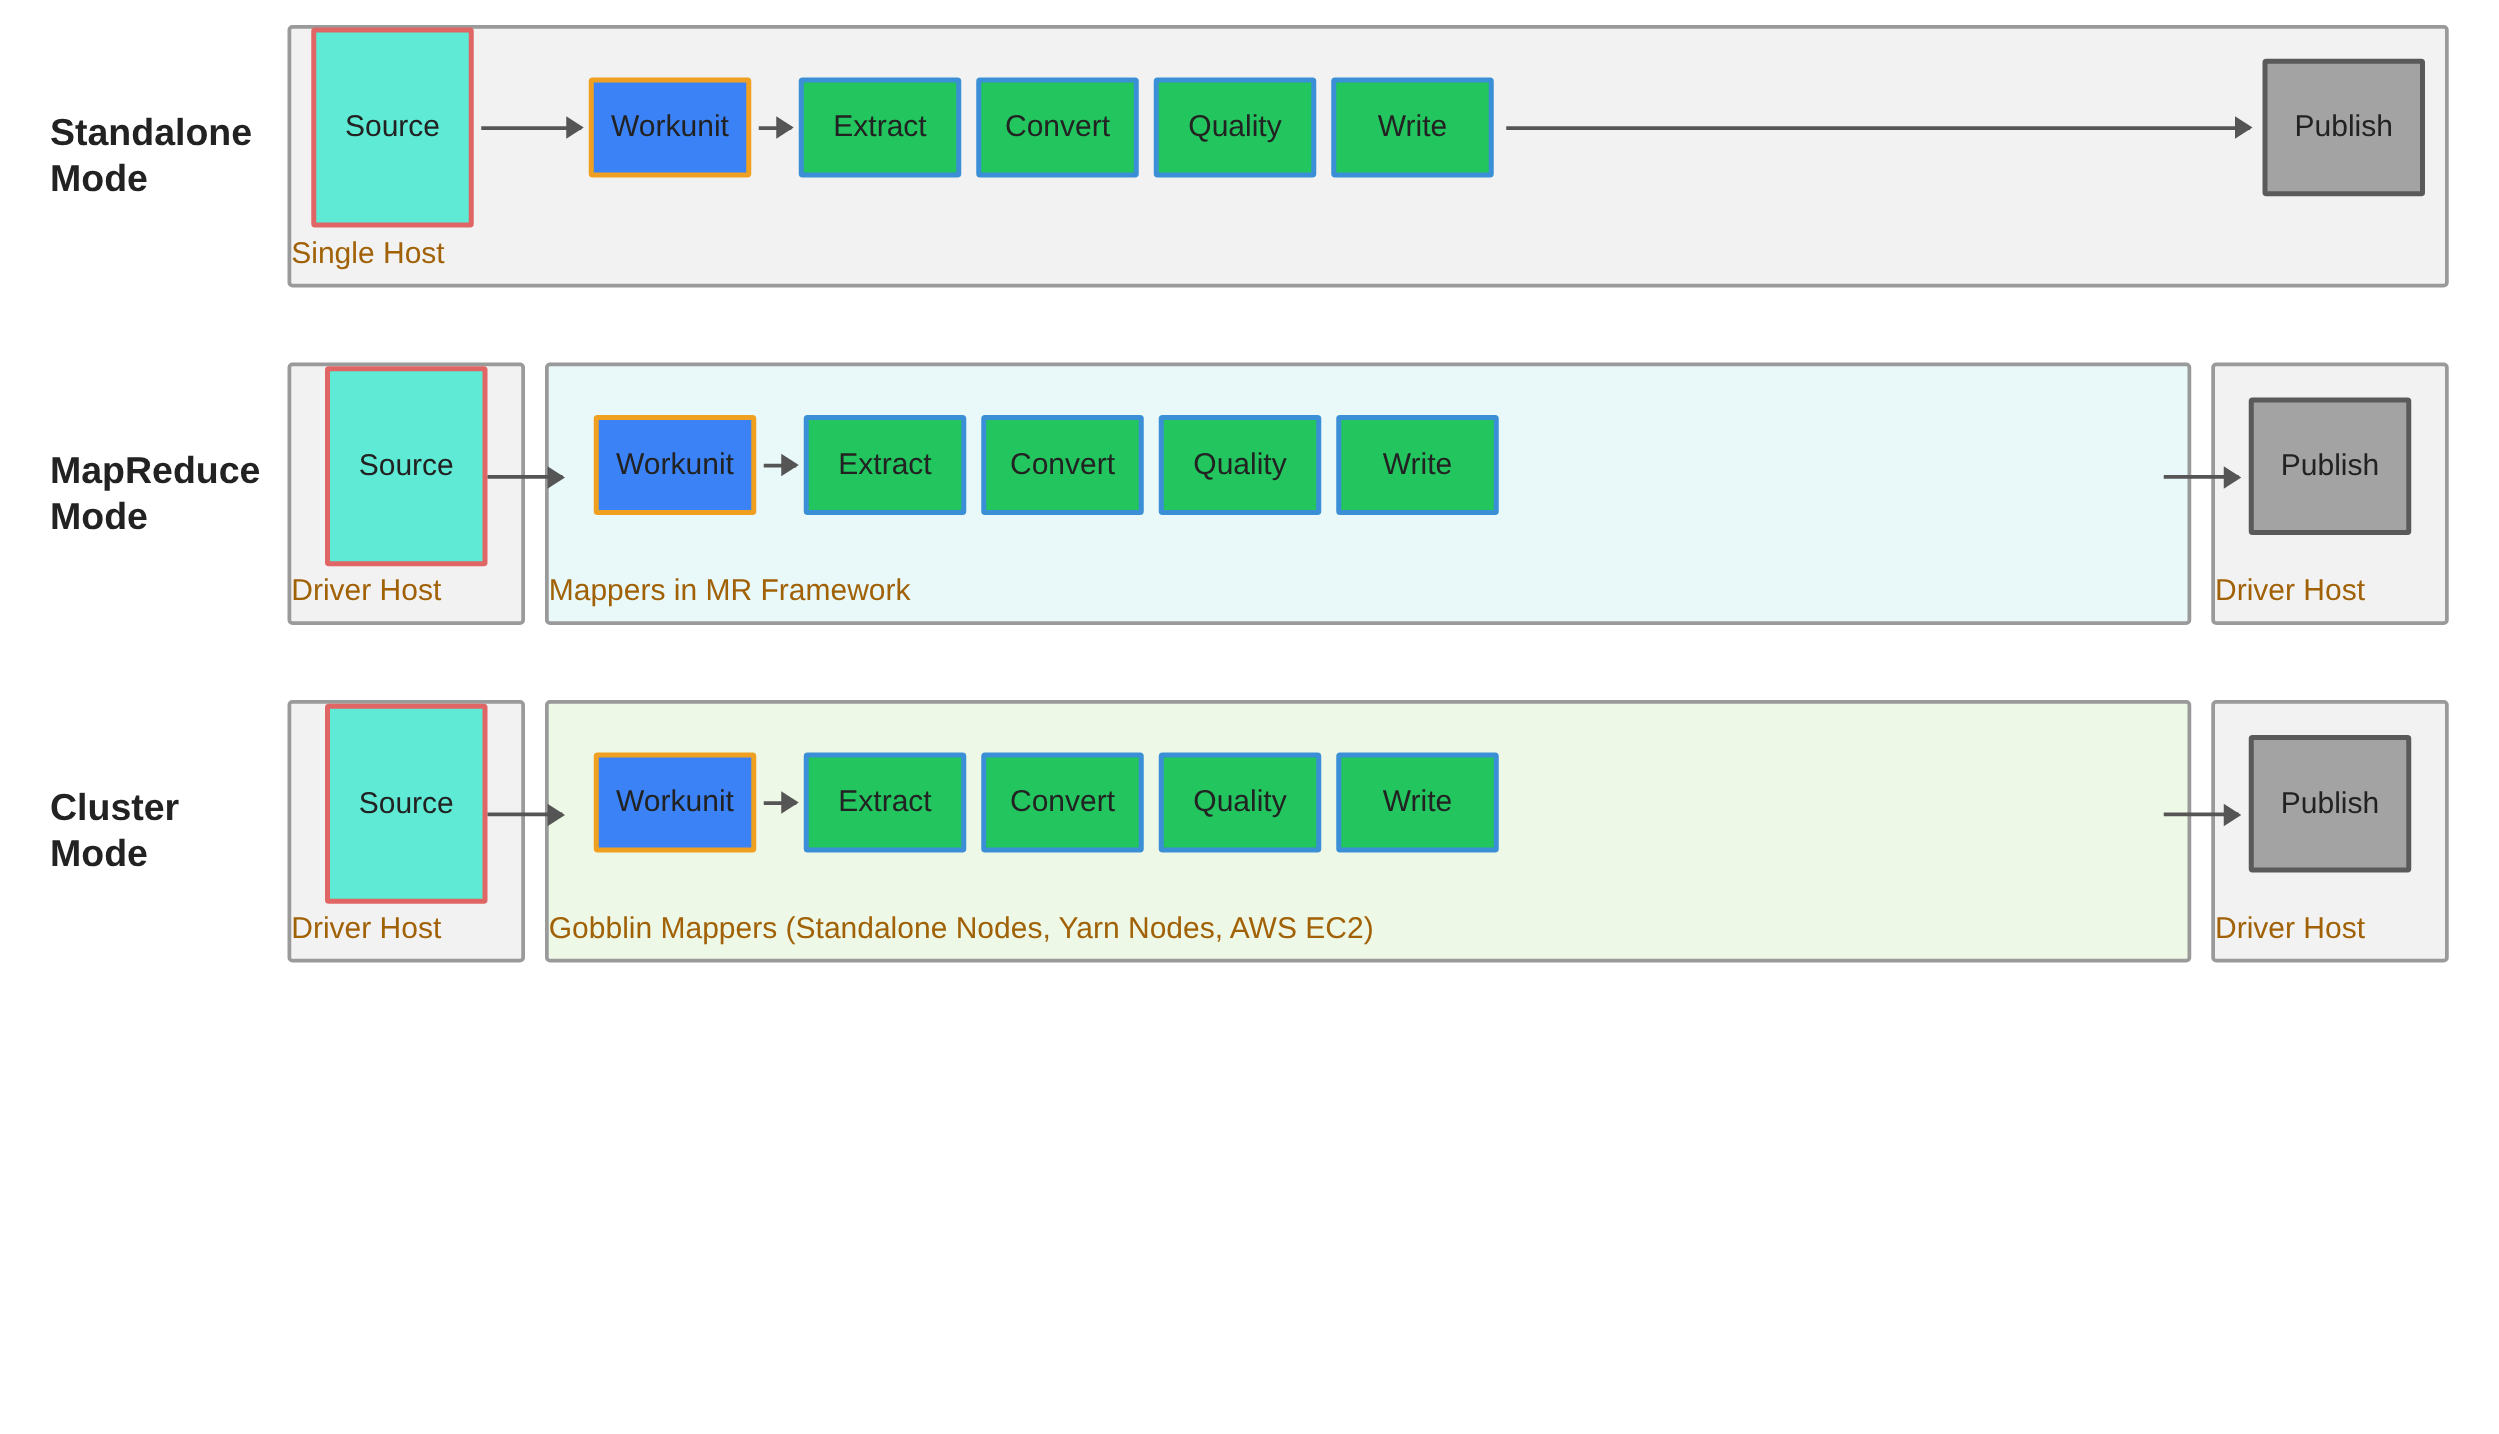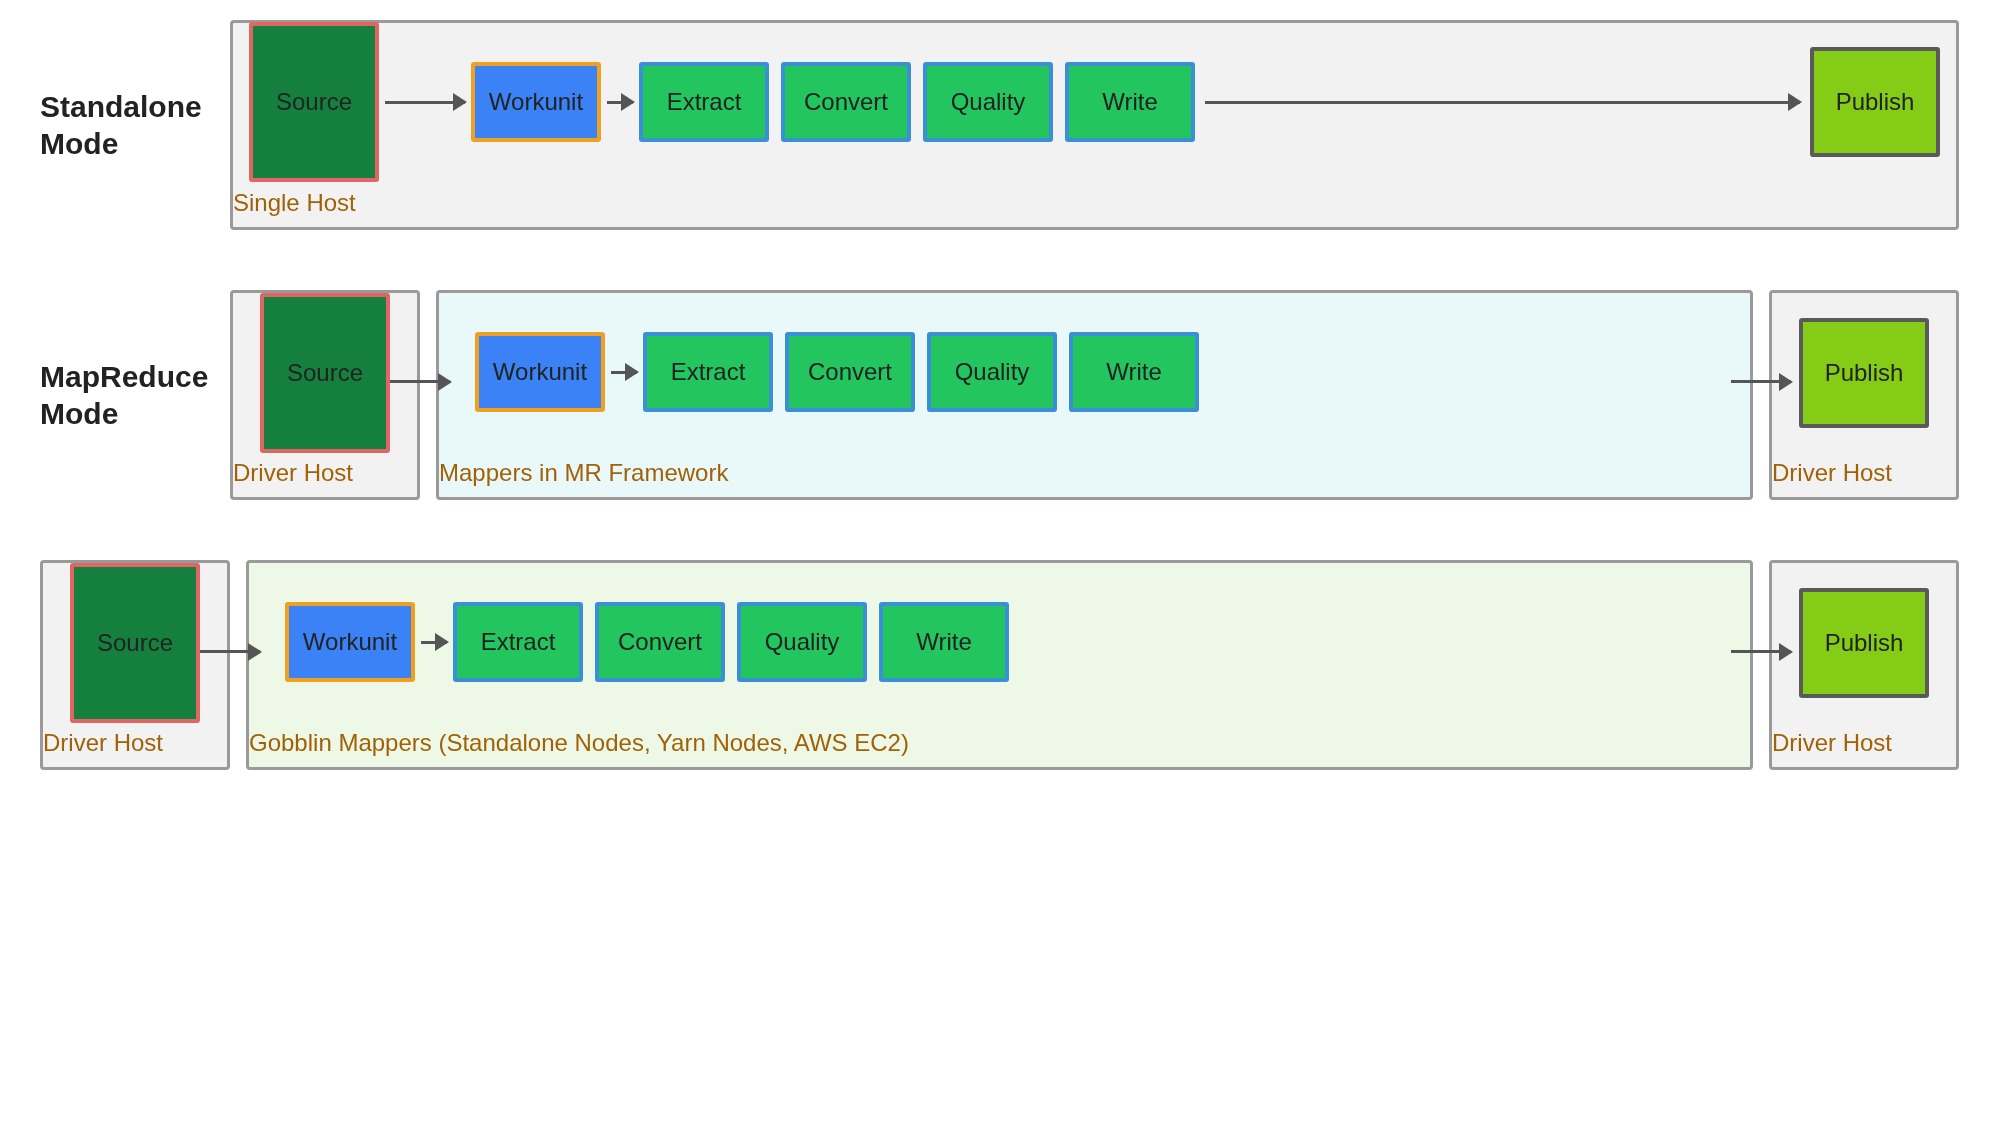"Source" .source { background: #15803d -> #5eead4 }
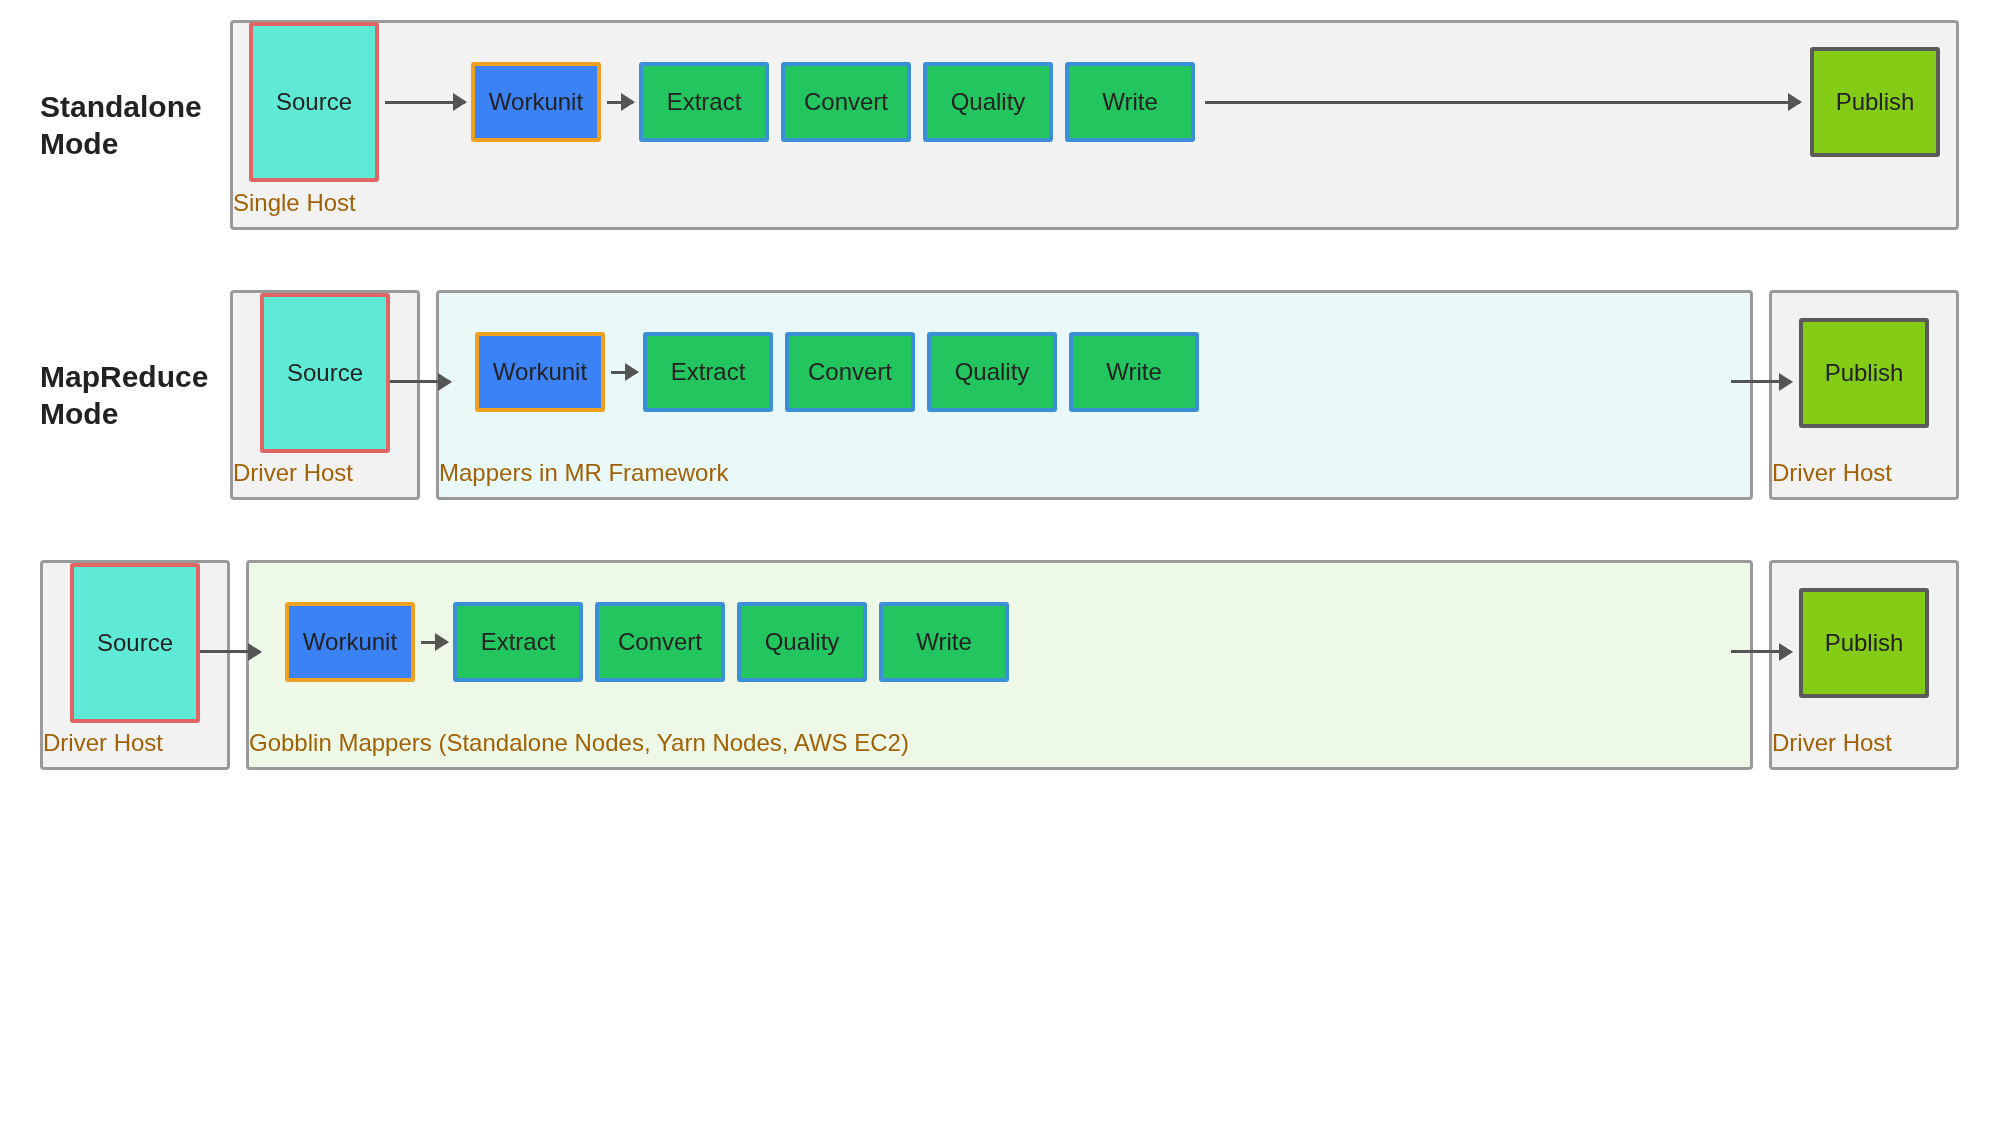"Publish" .publish { background: #84cc16 -> #a3a3a3 }
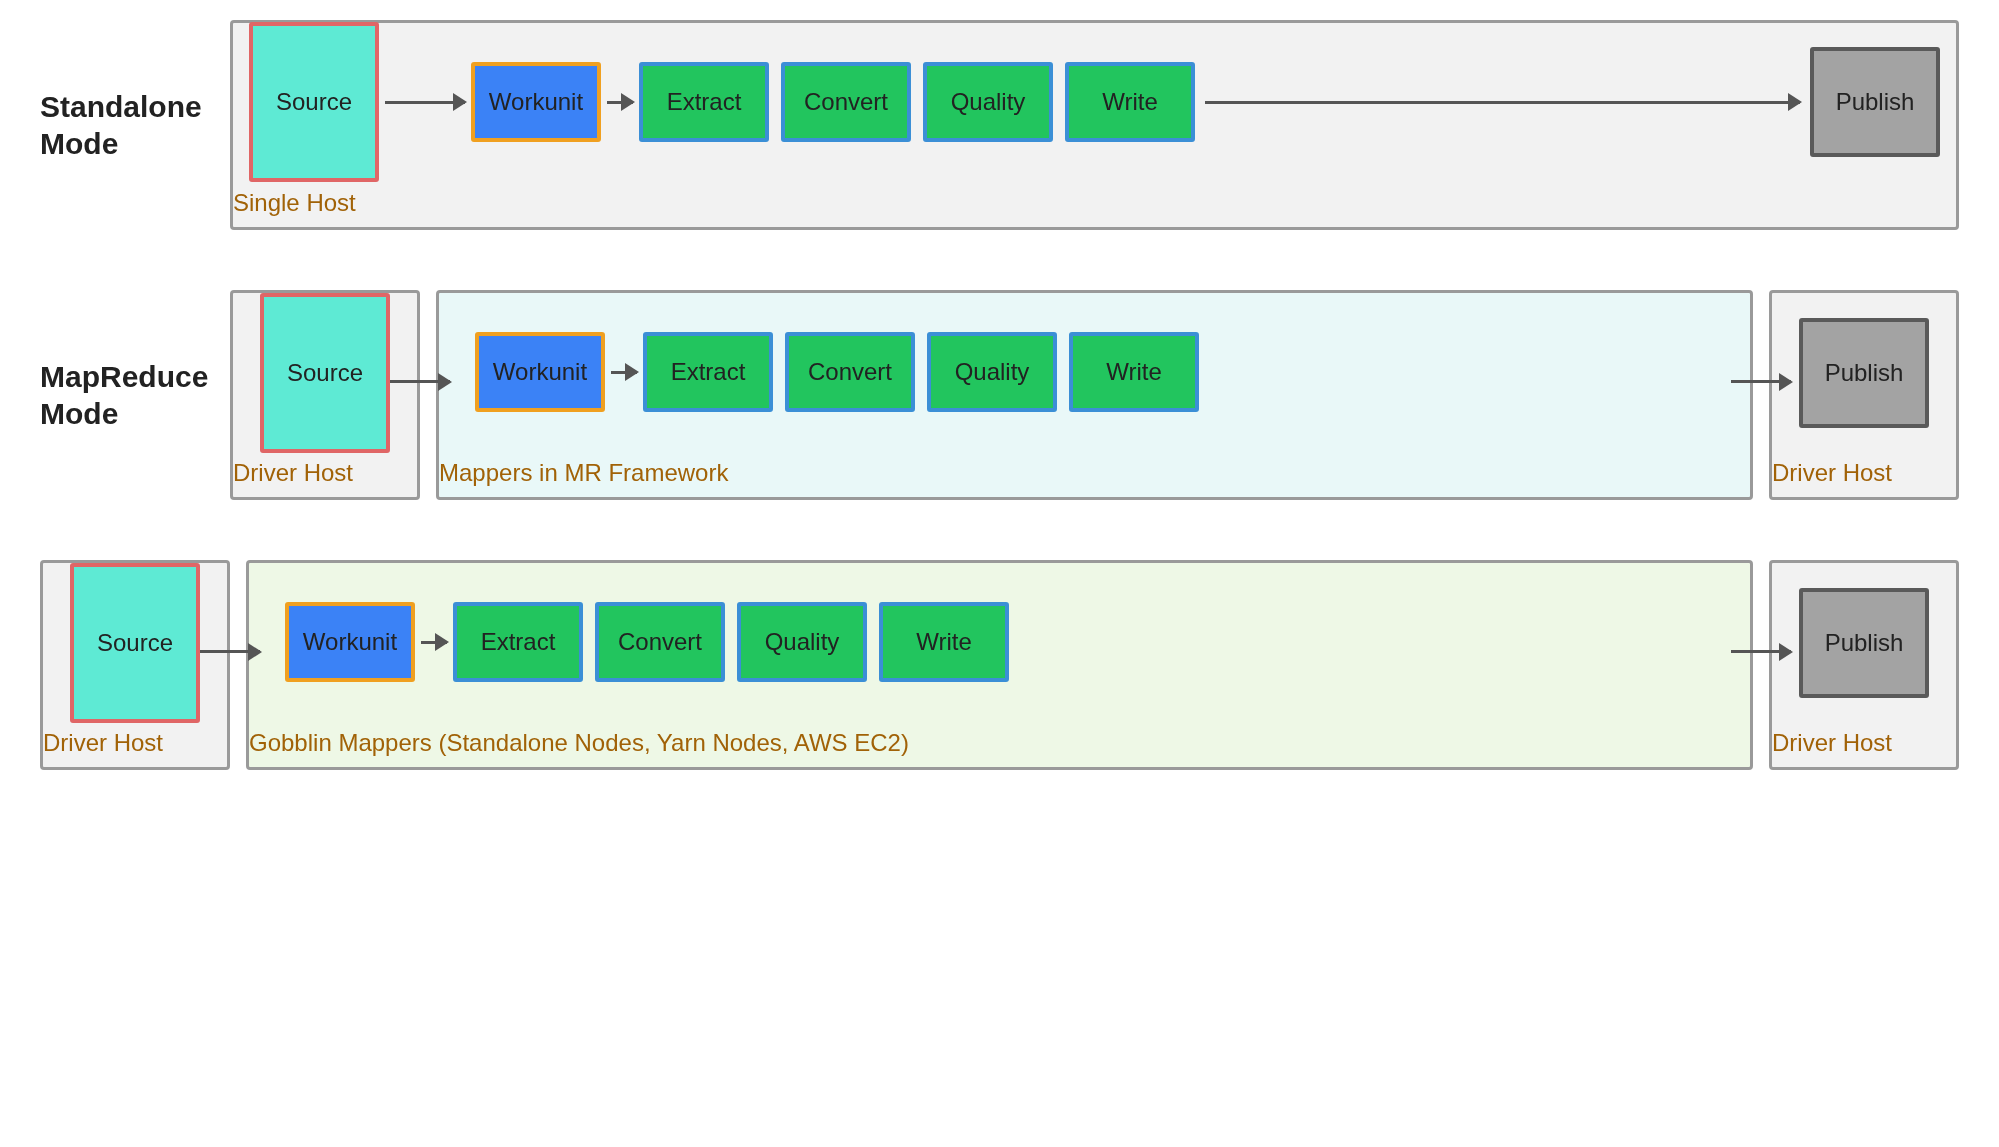"Cluster Mode" div.mode-label { html: none -> <div>Cluster Mode</div> }
